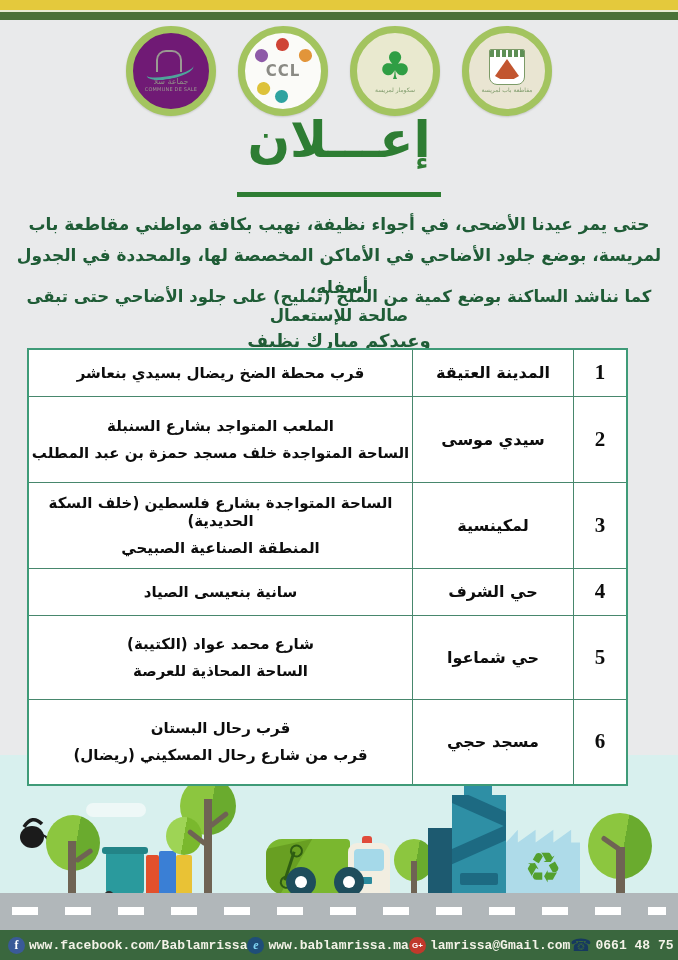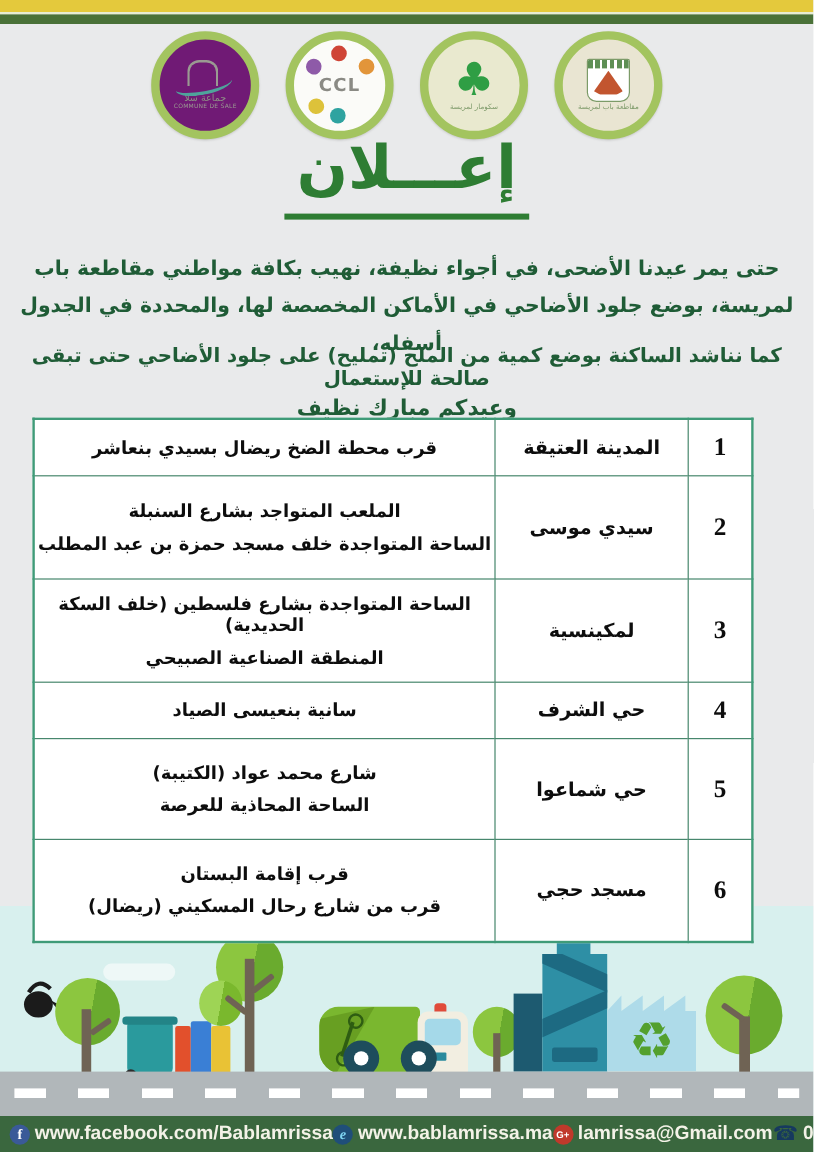"إعـــلان" .title { padding: 0 10px 8px -> 0 10px 22px }
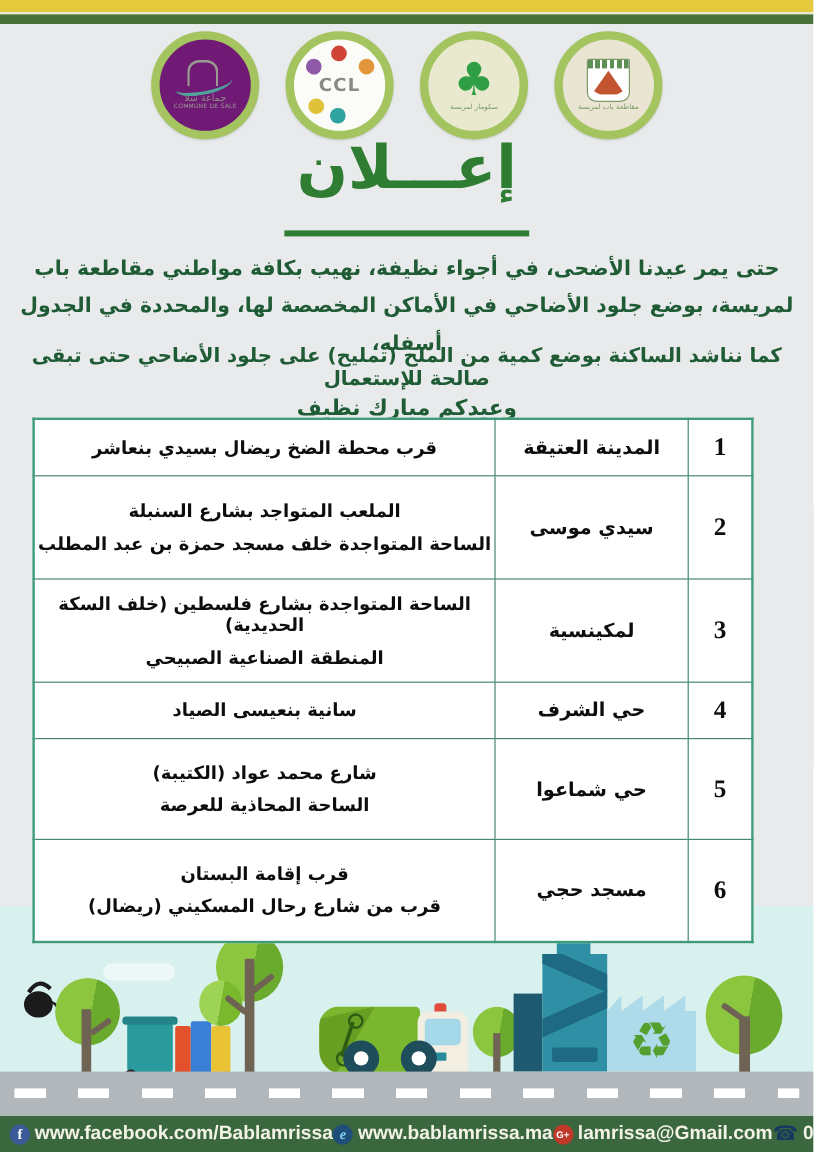"قرب إقامة البستان" div.loc { text: إقامة -> رحال }
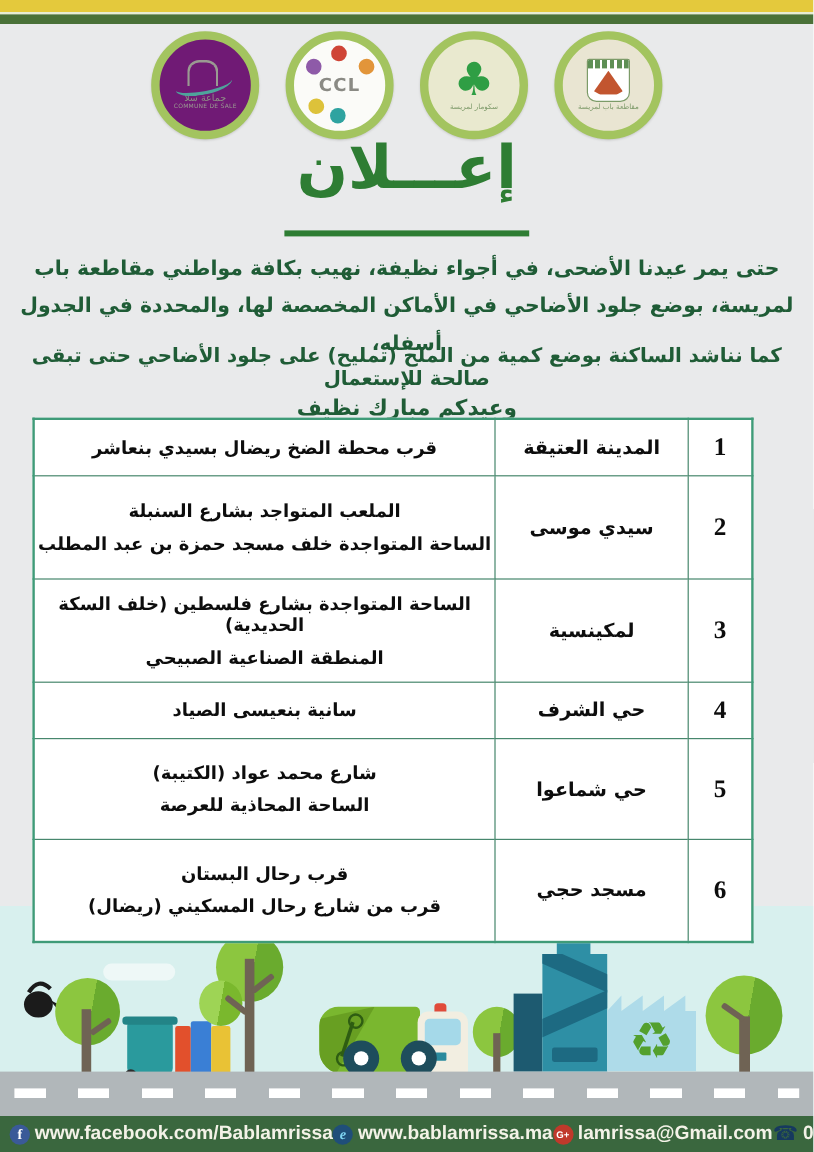"www.facebook.com/Bablamrissa" .f-text { font-family: Liberation Sans, sans-serif -> Liberation Mono, monospace; font-size: 16px -> 13px }
